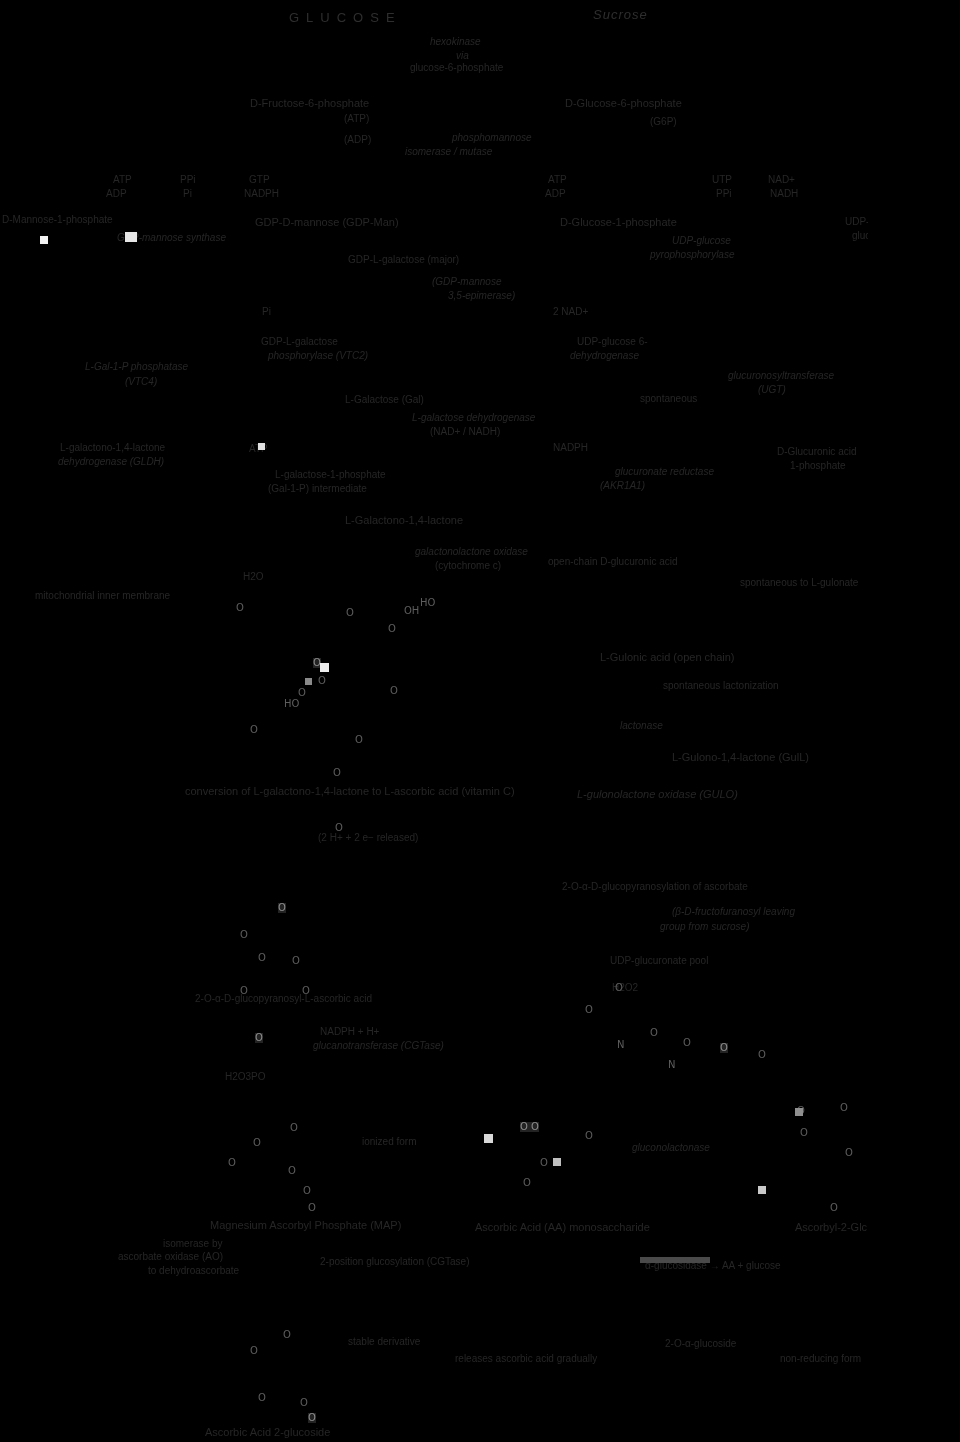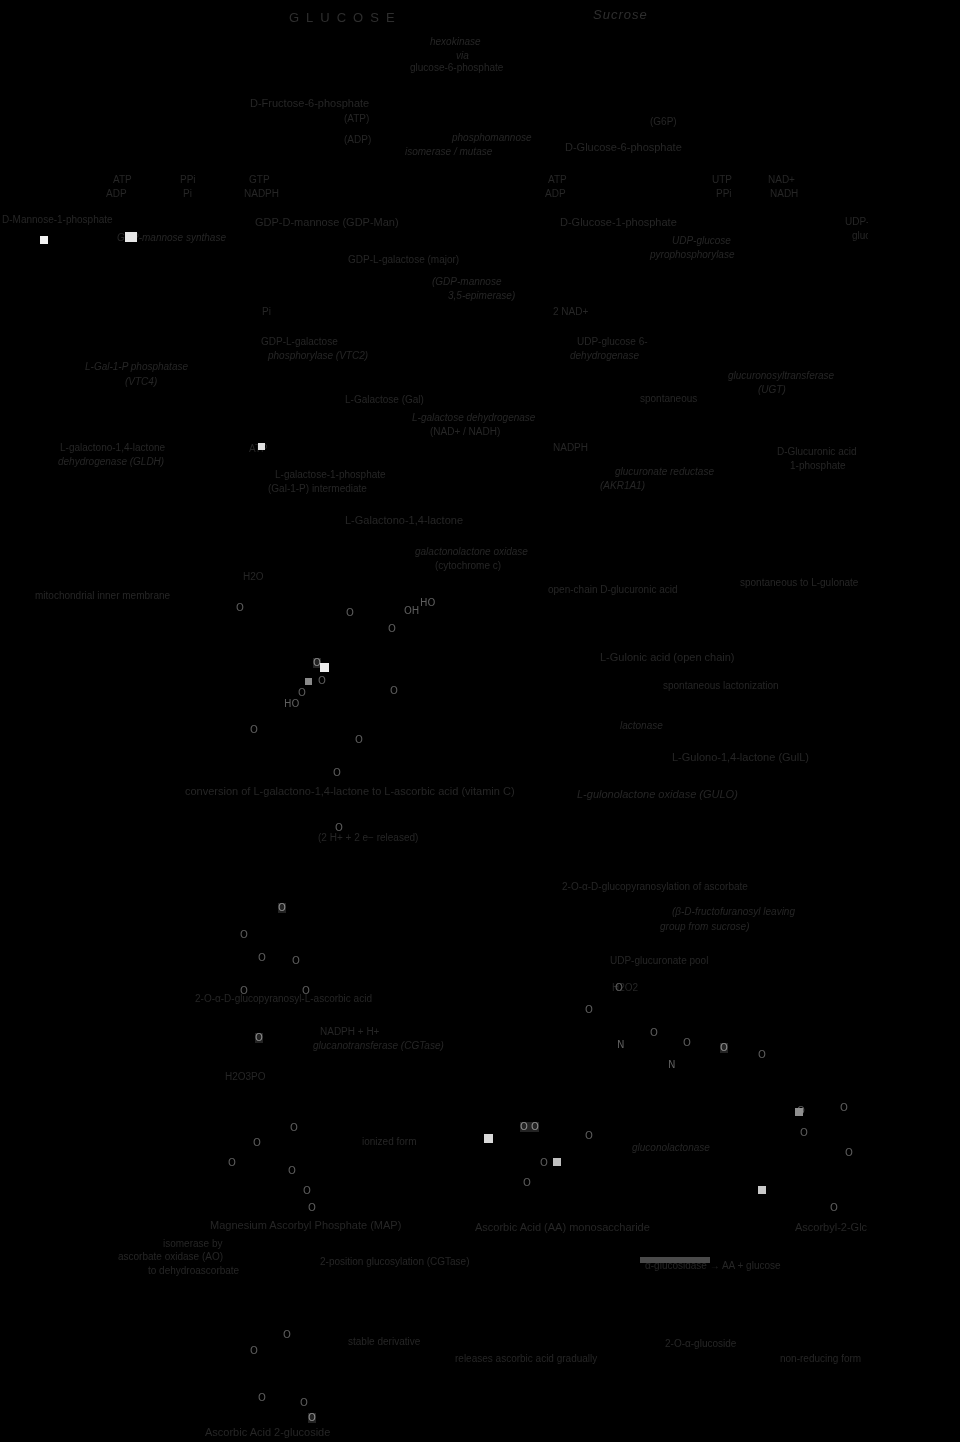"D-Glucose-6-phosphate" span.lbl { margin-top: 44px -> none }
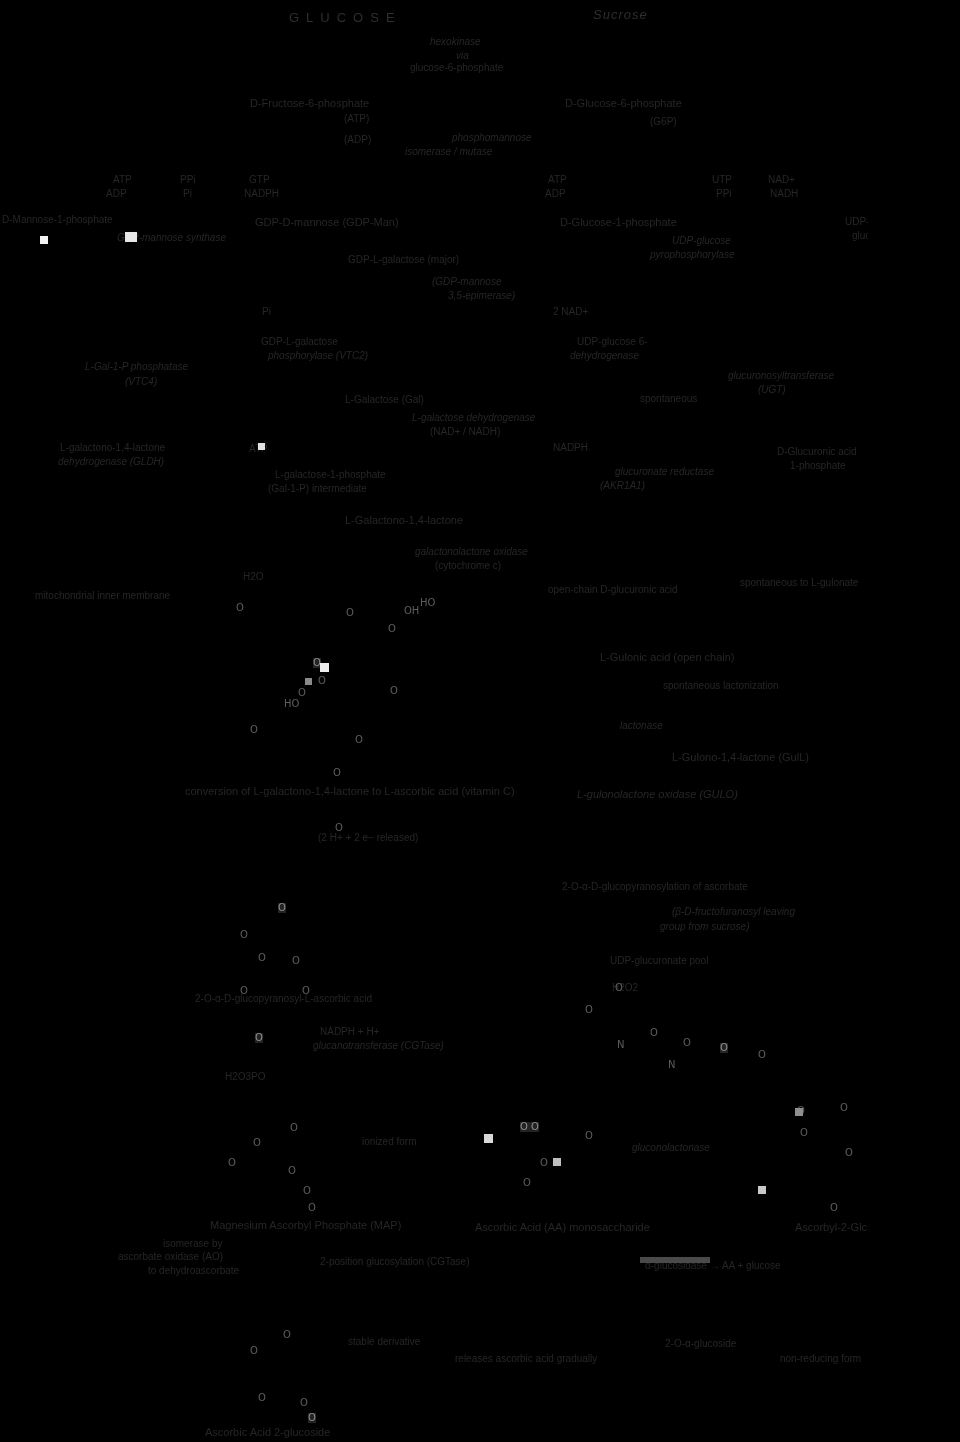"open-chain D-glucuronic acid" span.lbl { top: 584px -> 556px }
